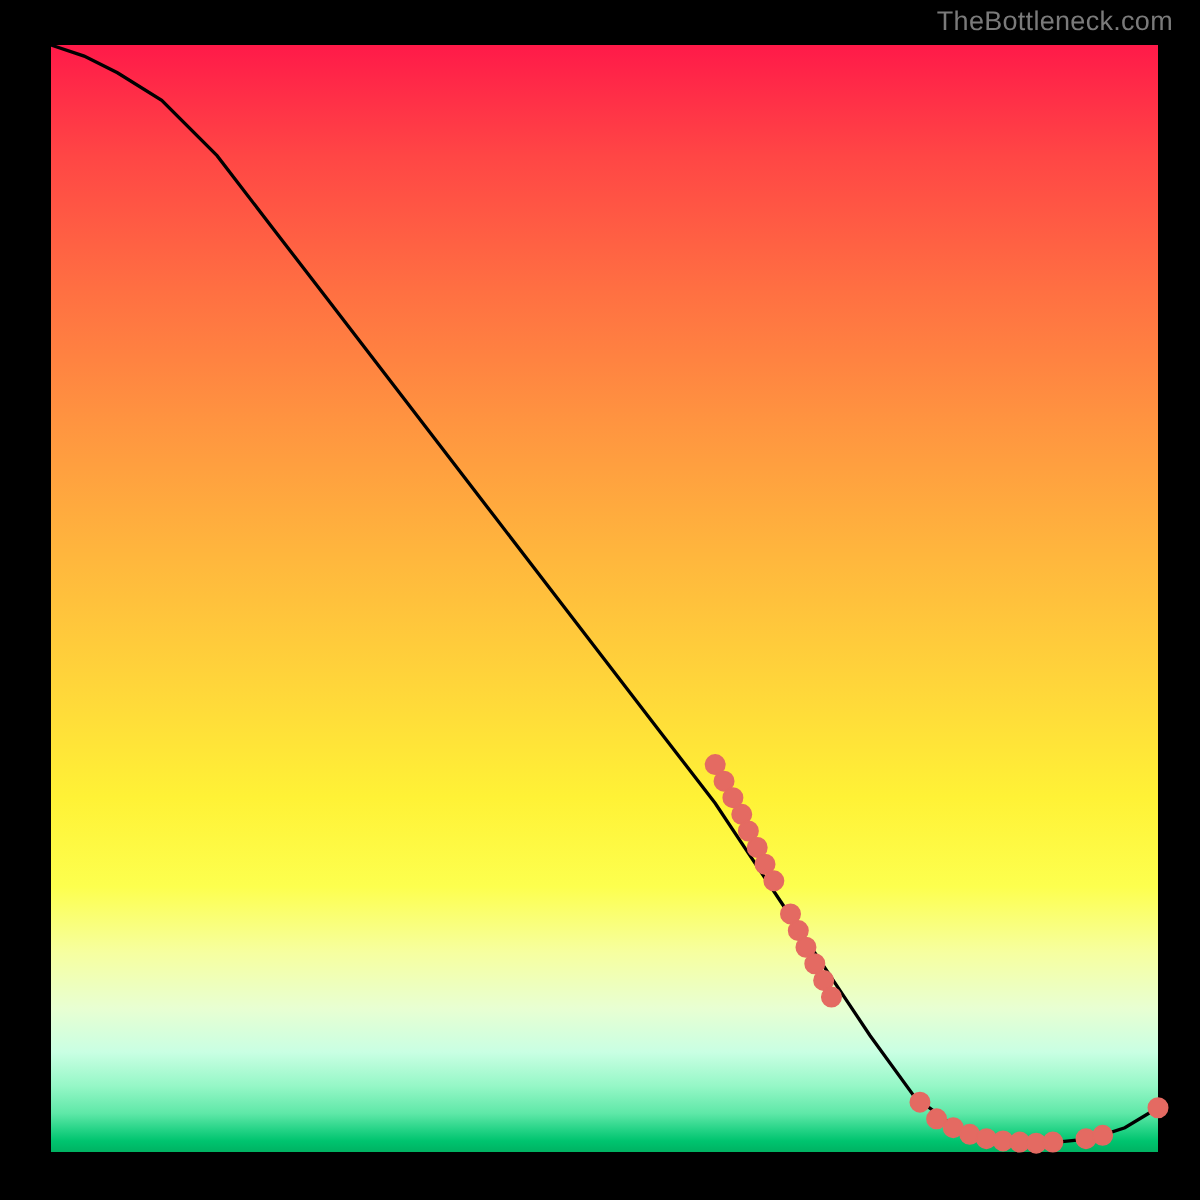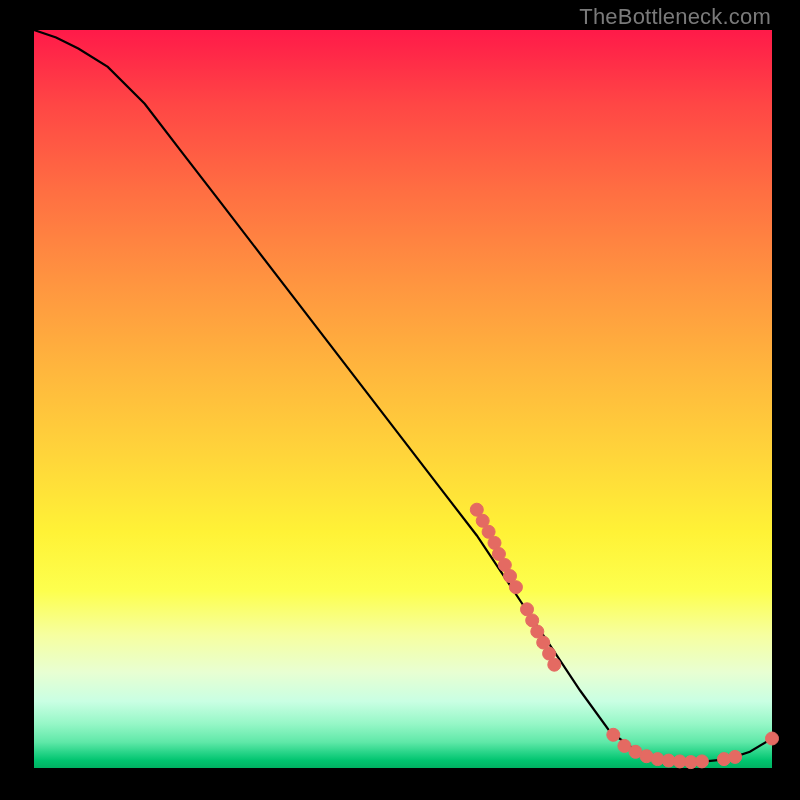"TheBottleneck.com" .watermark { font-size: 22px -> 18px; right: 29px -> 18px }
